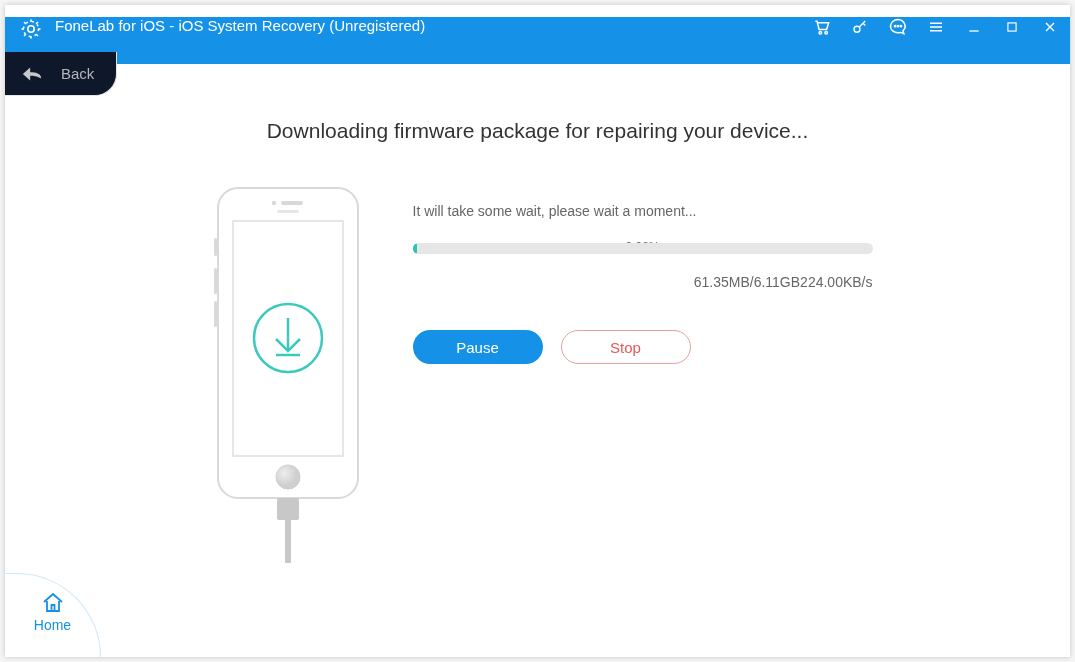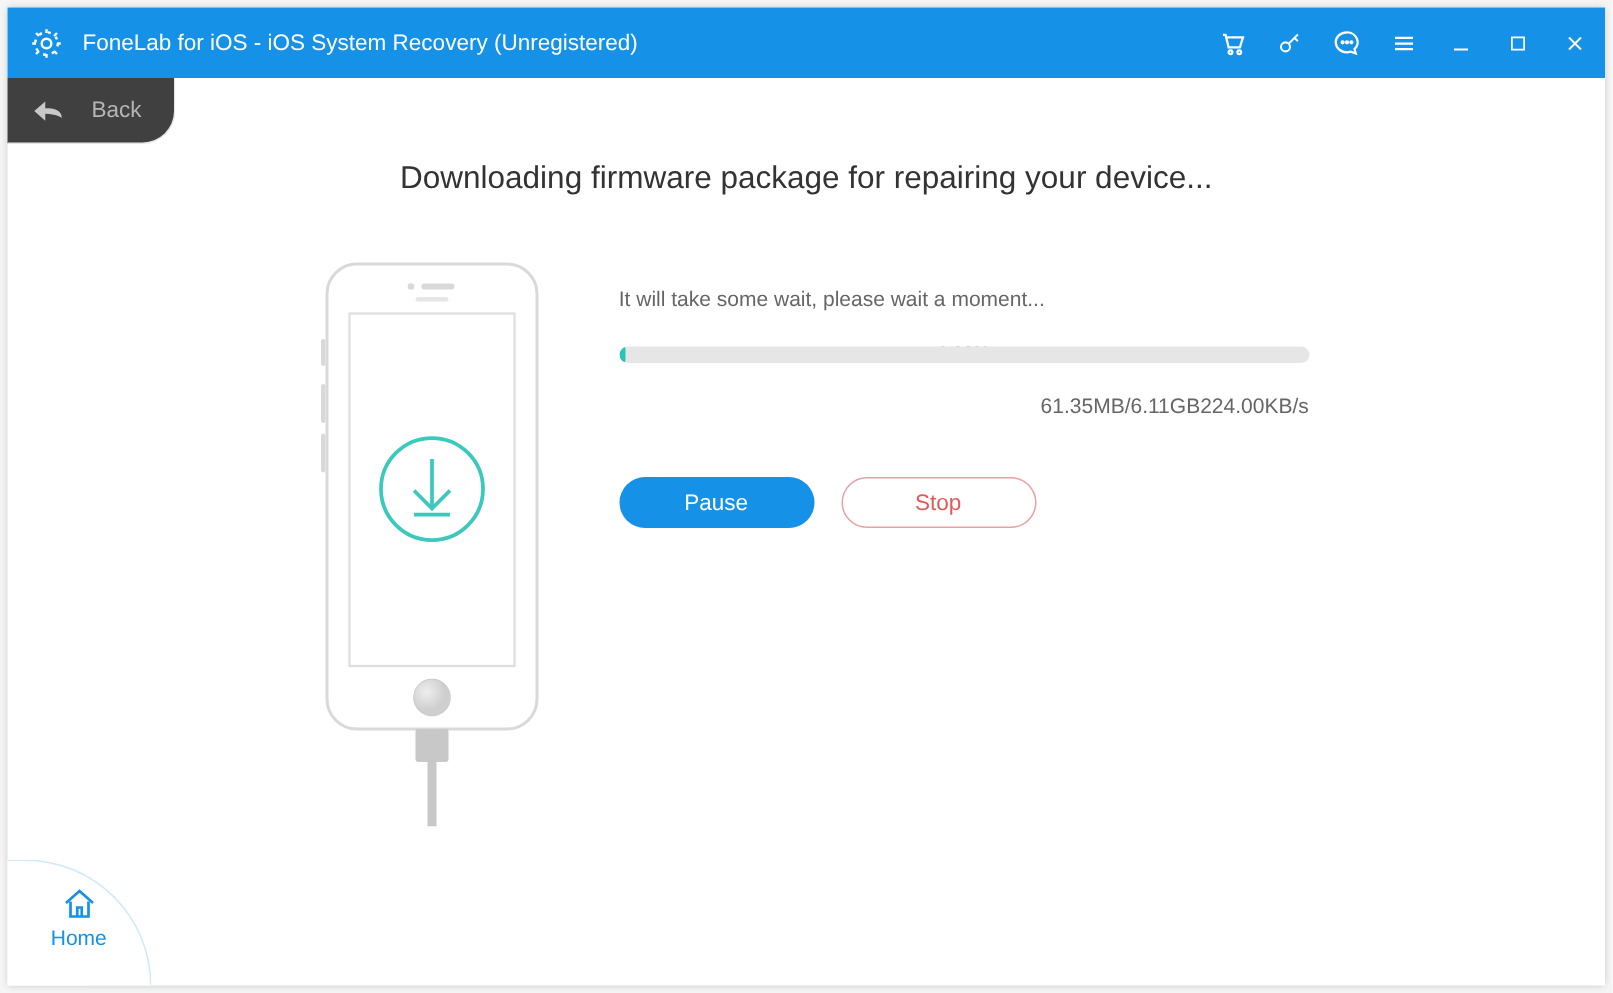"FoneLab for iOS - iOS" .titlebar { align-items: center -> flex-start; margin-top: none -> 12px }
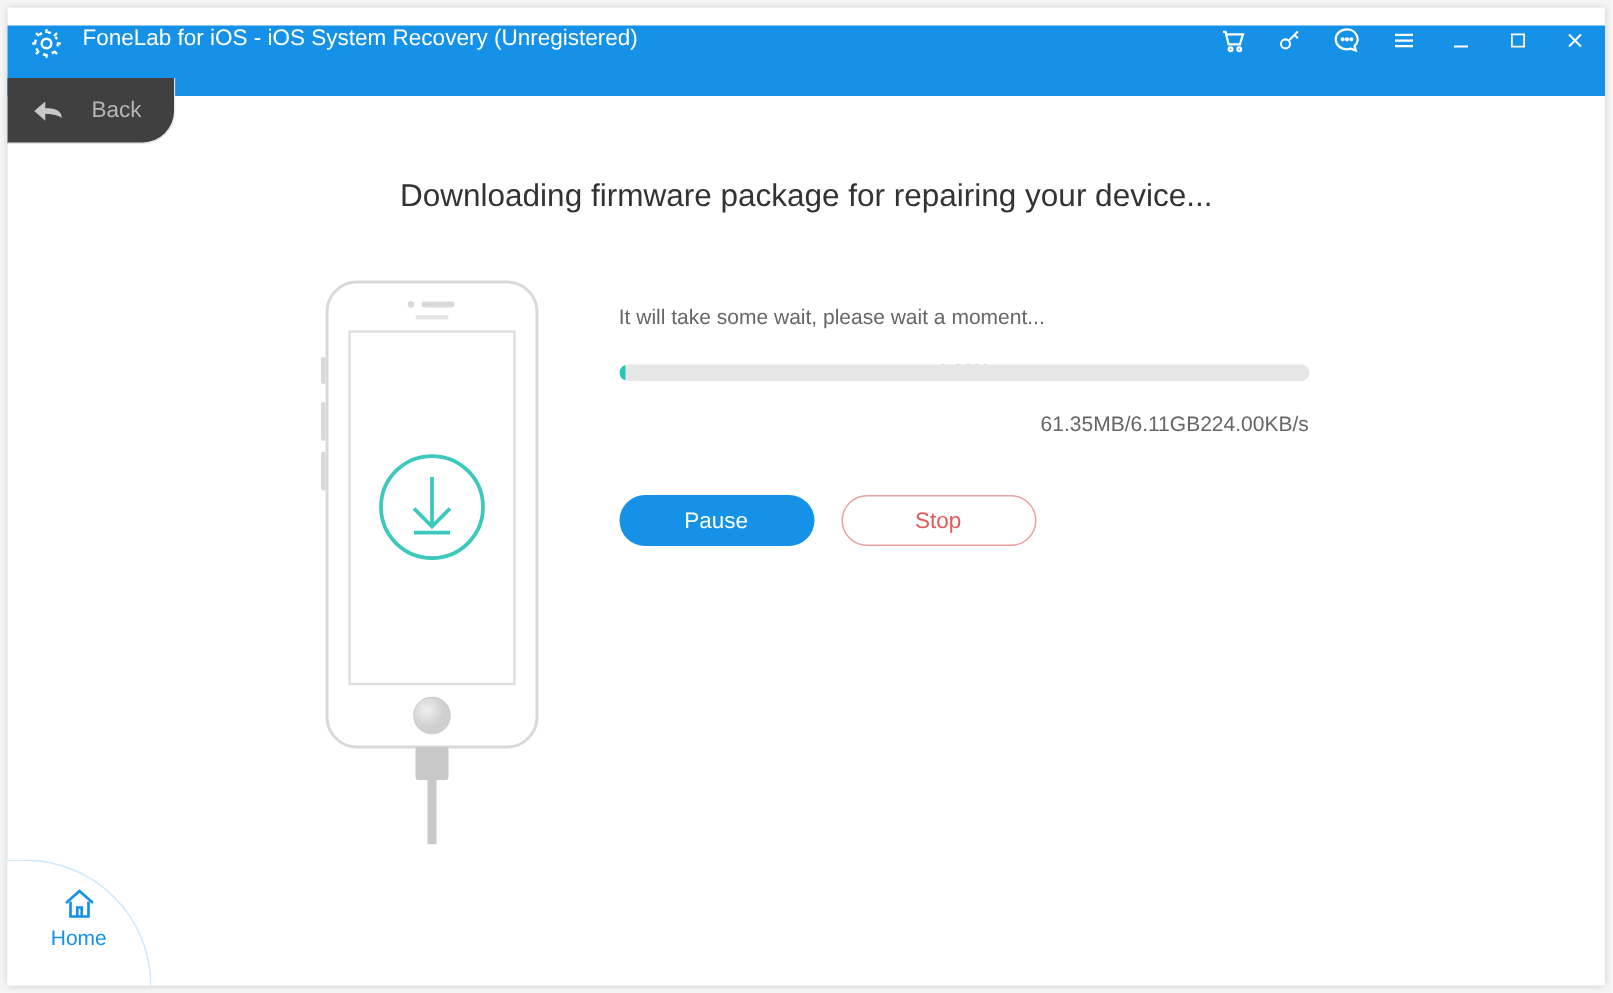"Back" .back-btn { background: #404040 -> #0f172a }
